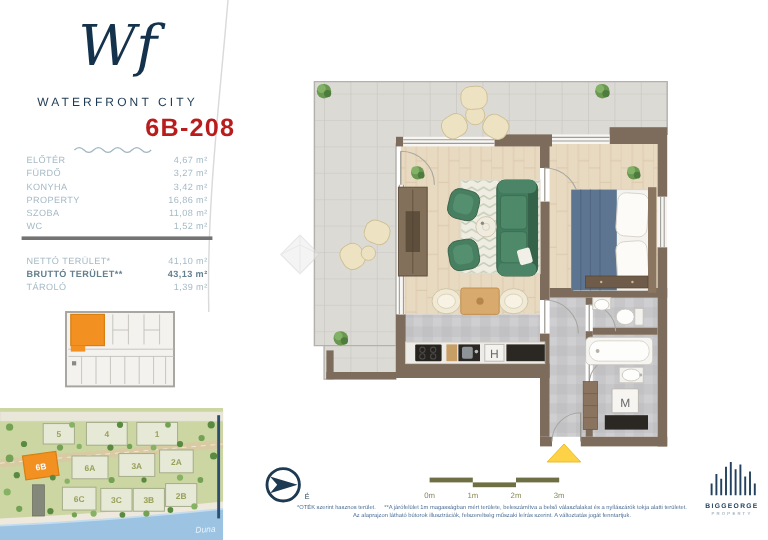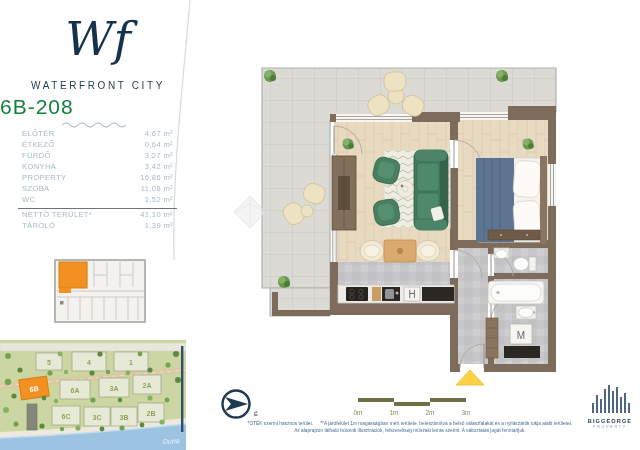"6B-208" #unitid { color: #15803d -> #b91c1c; font-weight: 400 -> 700; text-align: left -> right }
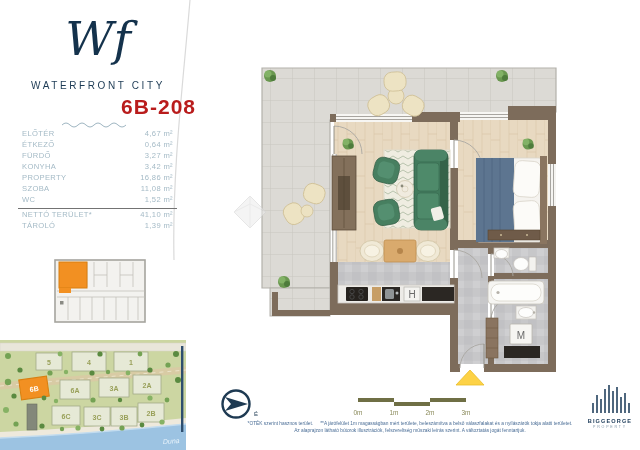"ÉTKEZŐ" div.arow { html: <div> <span>ÉTKEZŐ</span> <span>0,64 m²</span> </div> -> none }
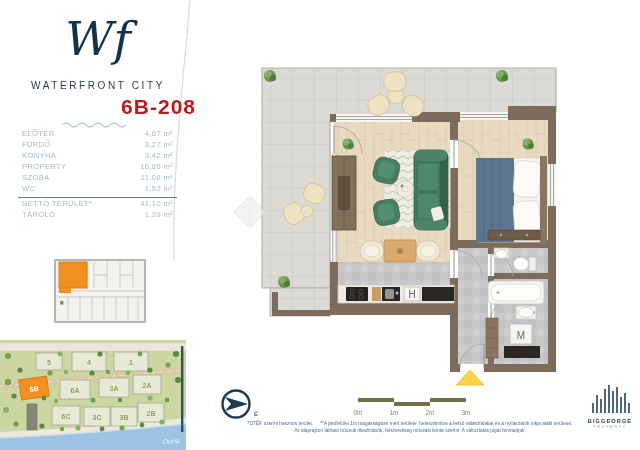"NETTÓ TERÜLET*" #totals { border-top: 1px solid #737373 -> 3px solid #737373; padding-top: 0 -> 12px }
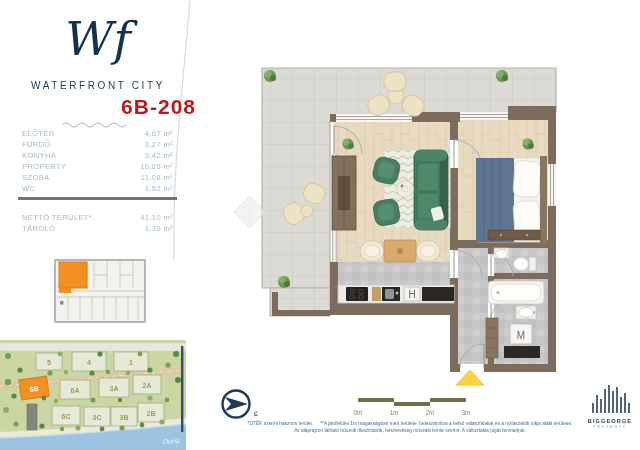"BRUTTÓ TERÜLET**" div.arow { html: none -> <div> <span>BRUTTÓ TERÜLET**</span> <span>43,13 m²</span> </div> }
